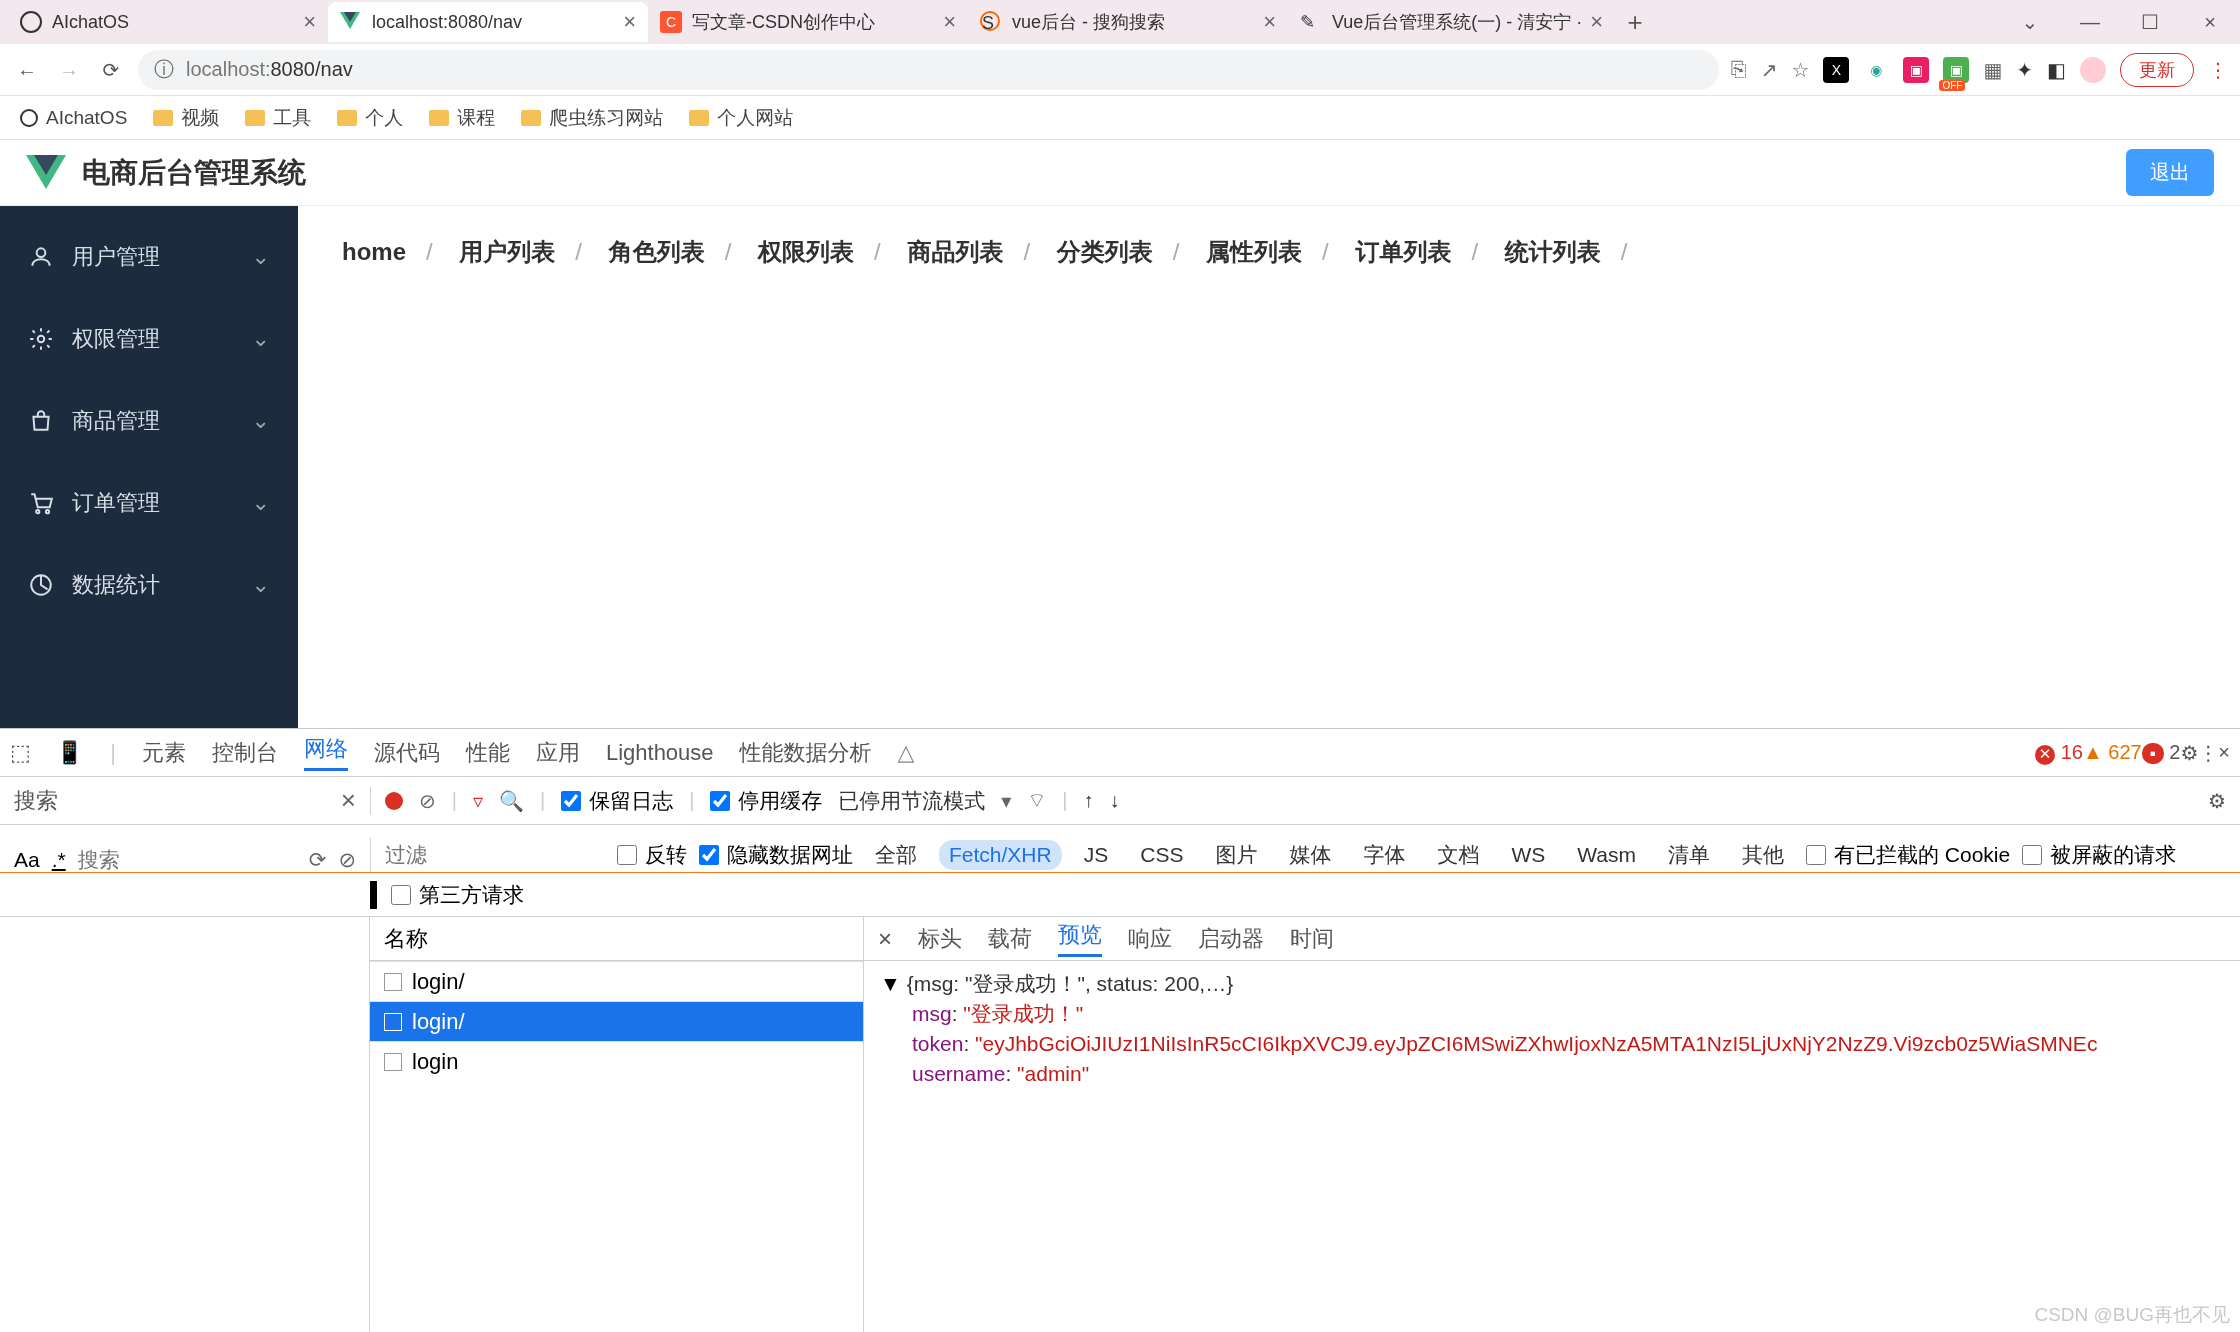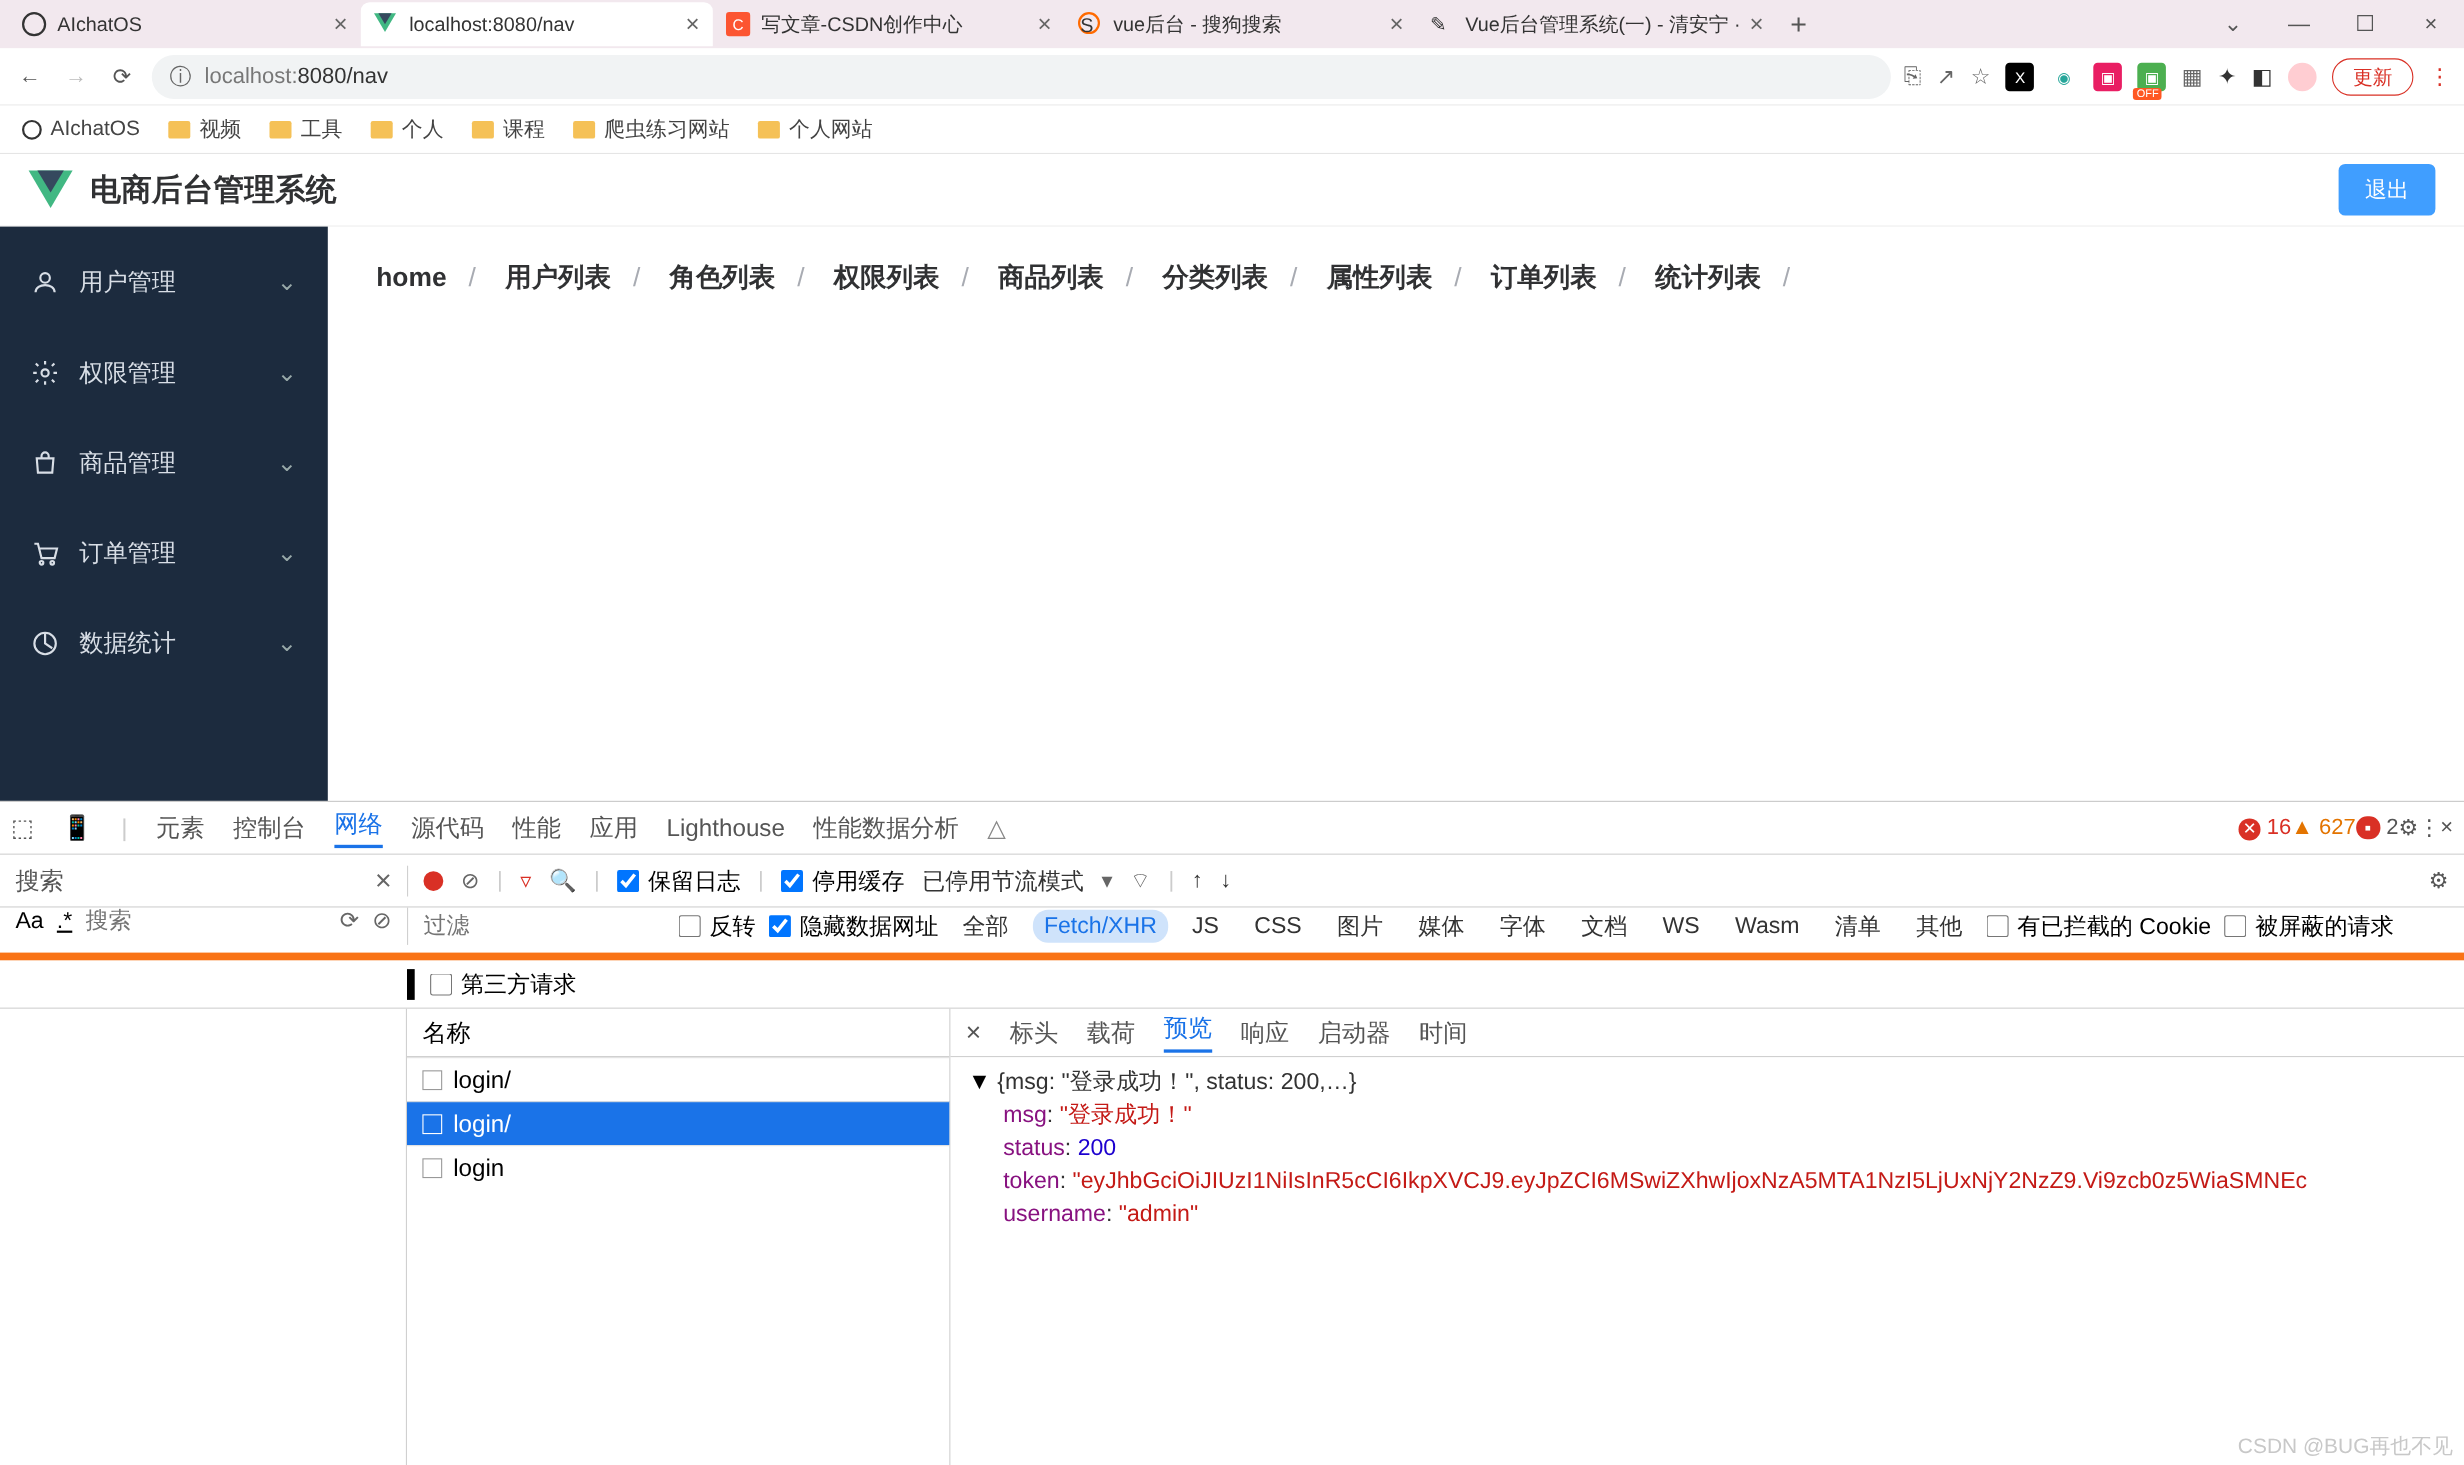"Aa" .filter-row { align-items: flex-start -> flex-end; border-bottom: 7px solid #f97316 -> 1px solid #f97316 }
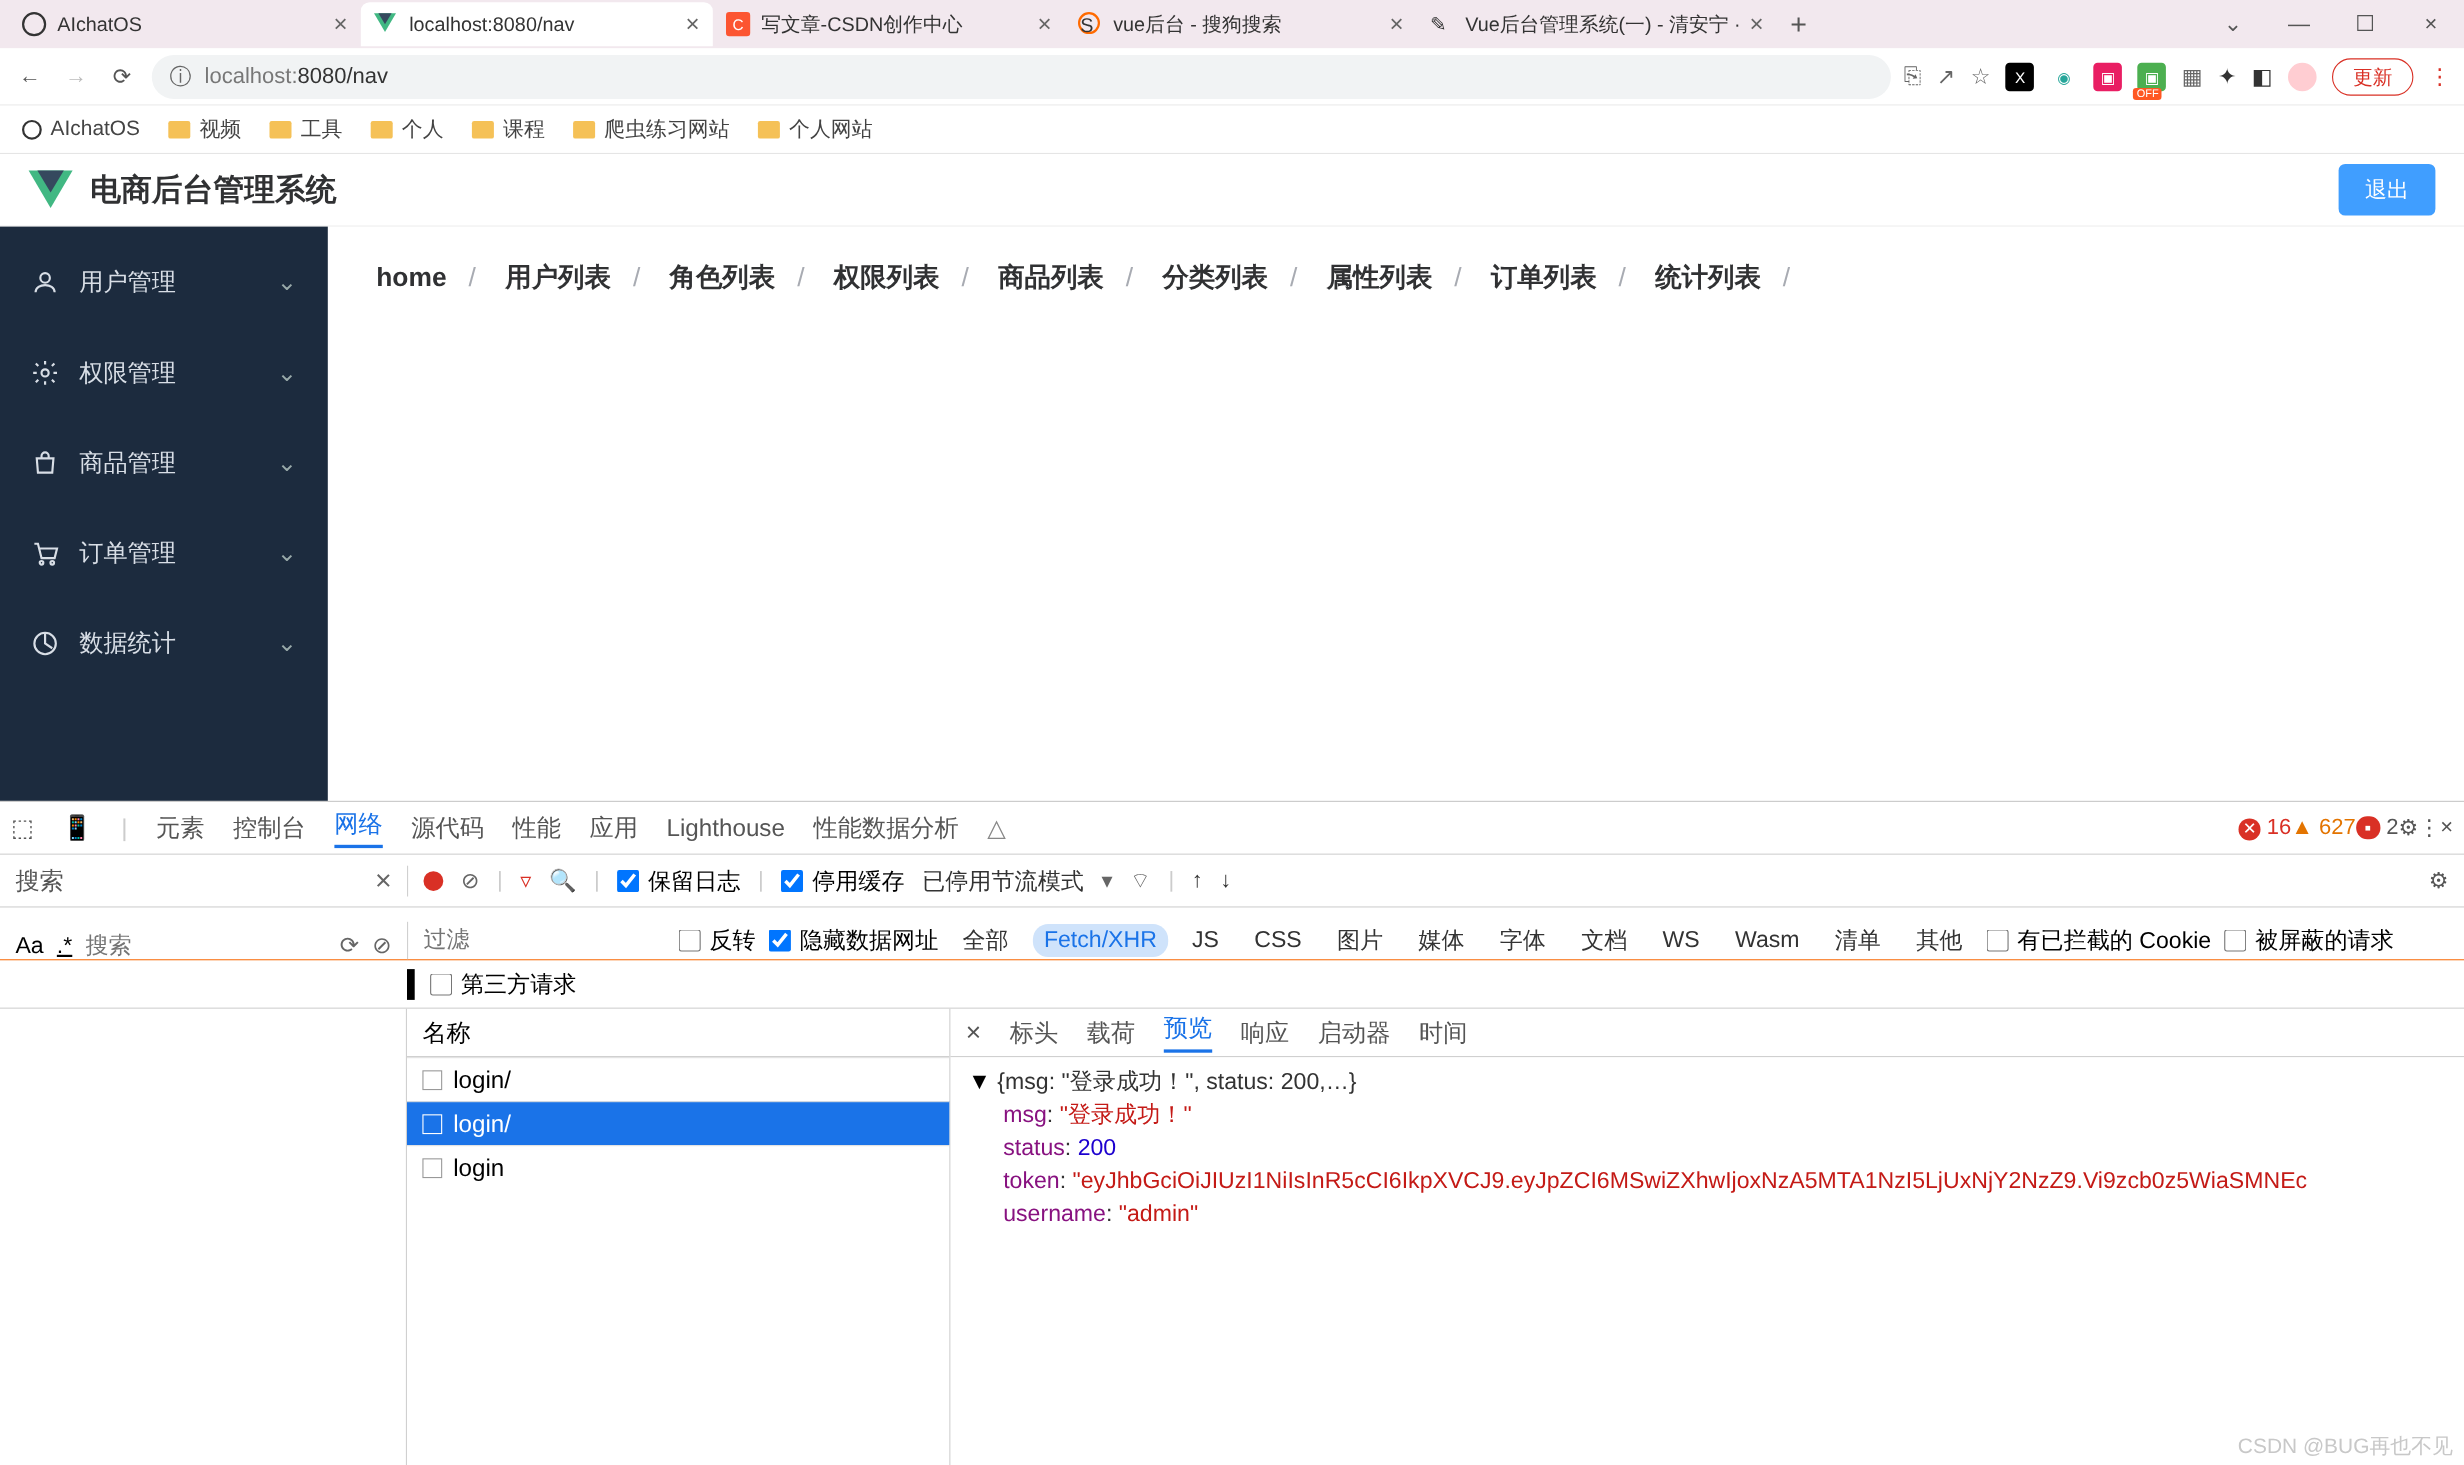"status: 200" div { html: <div><span>status</span><span>: </span><span>200</span></div> -> none }
